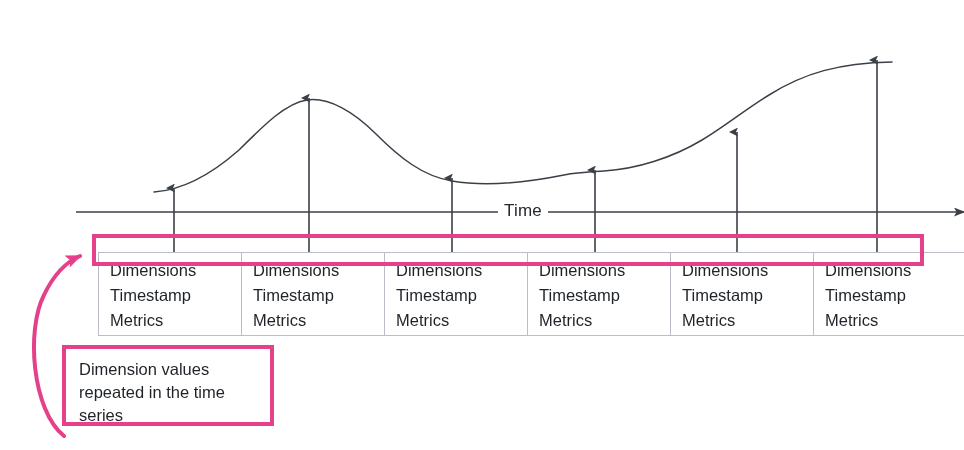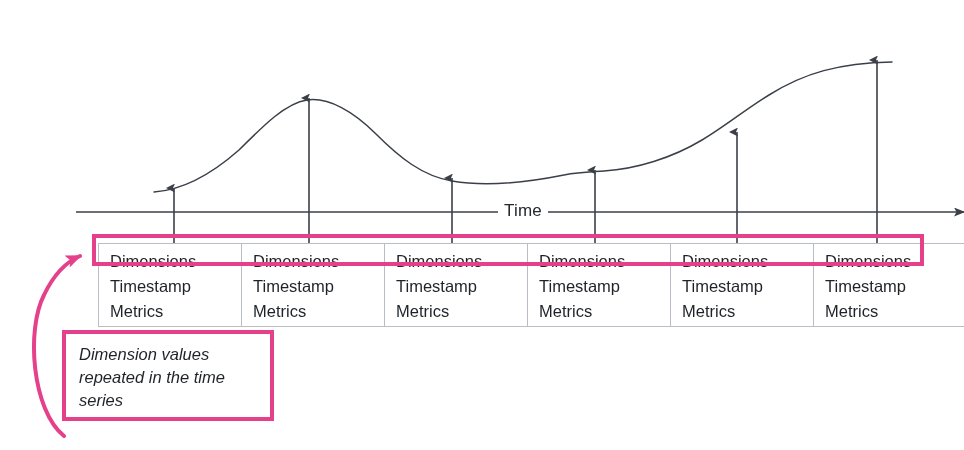"Dimensions" .record-box { top: 243px -> 252px }
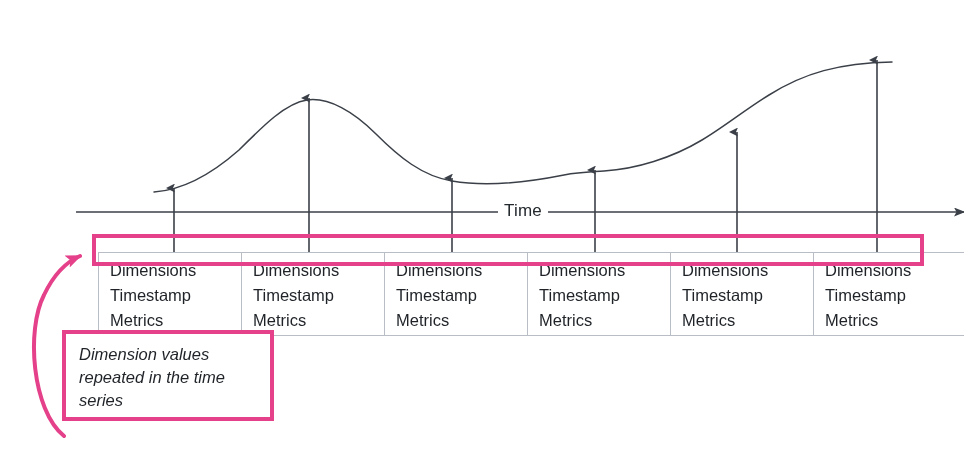"Dimension values repeated in the" .callout-box { font-style: italic -> none; height: 91px -> 81px; top: 330px -> 345px }
